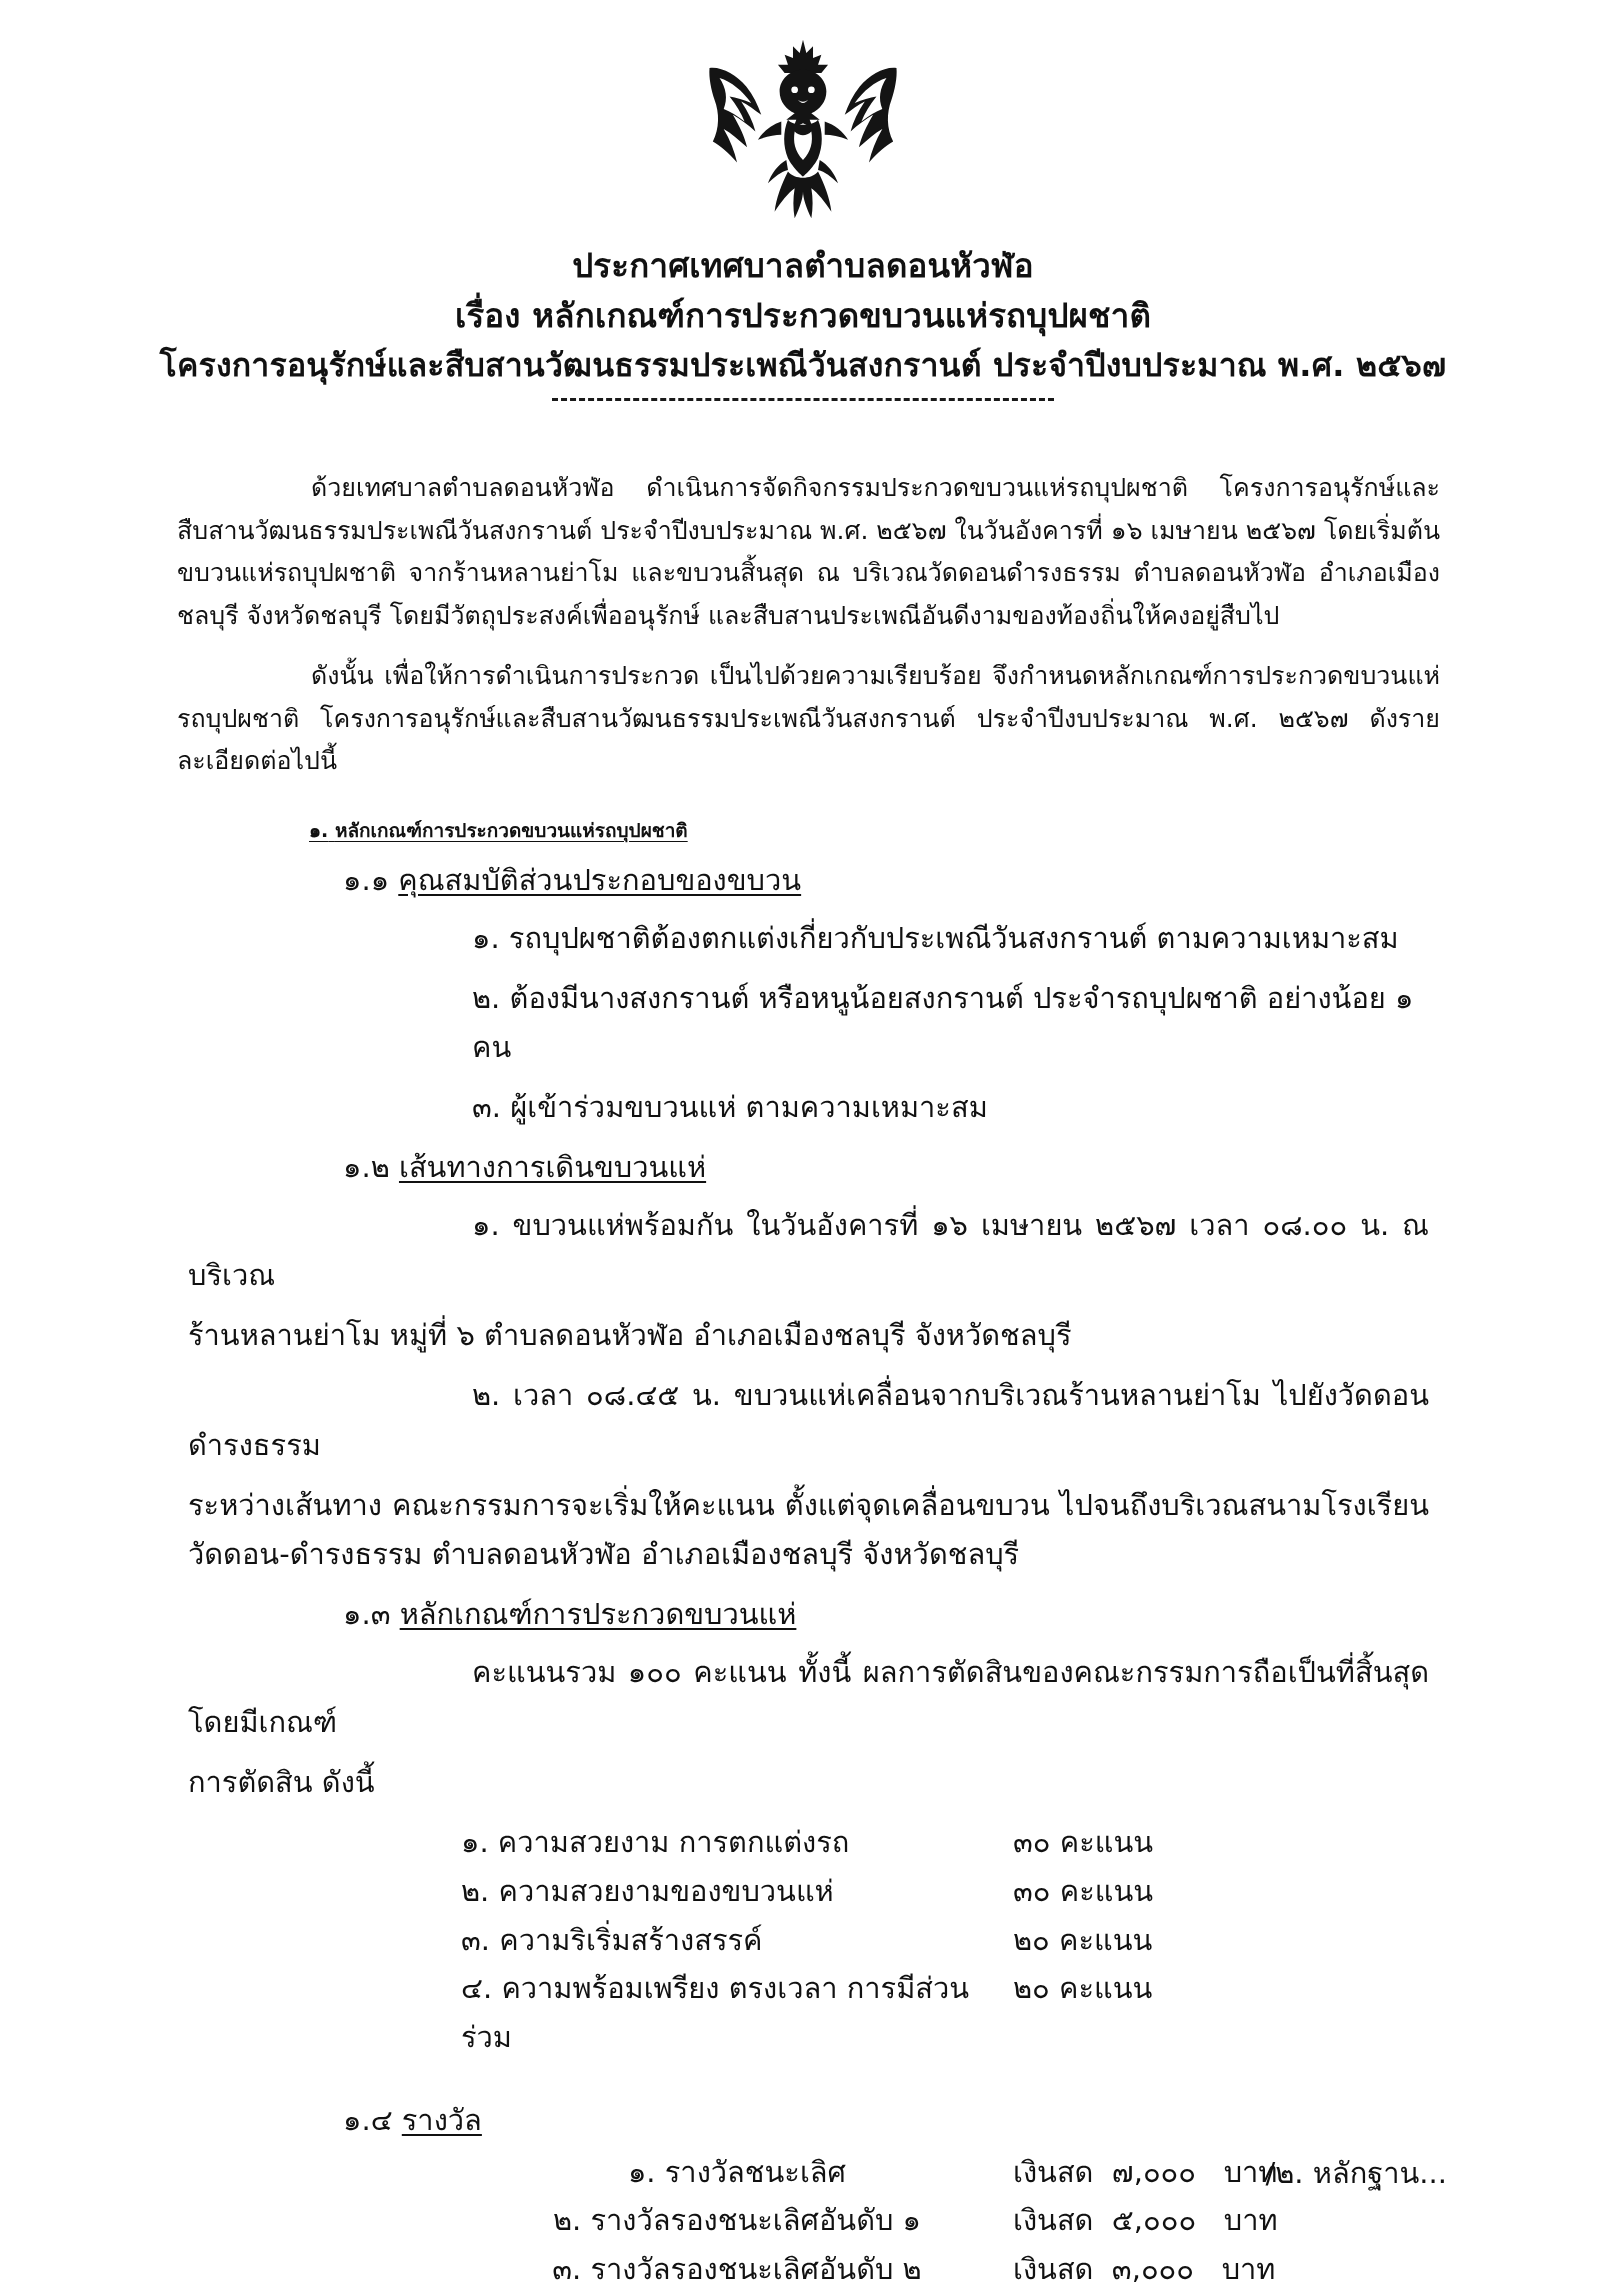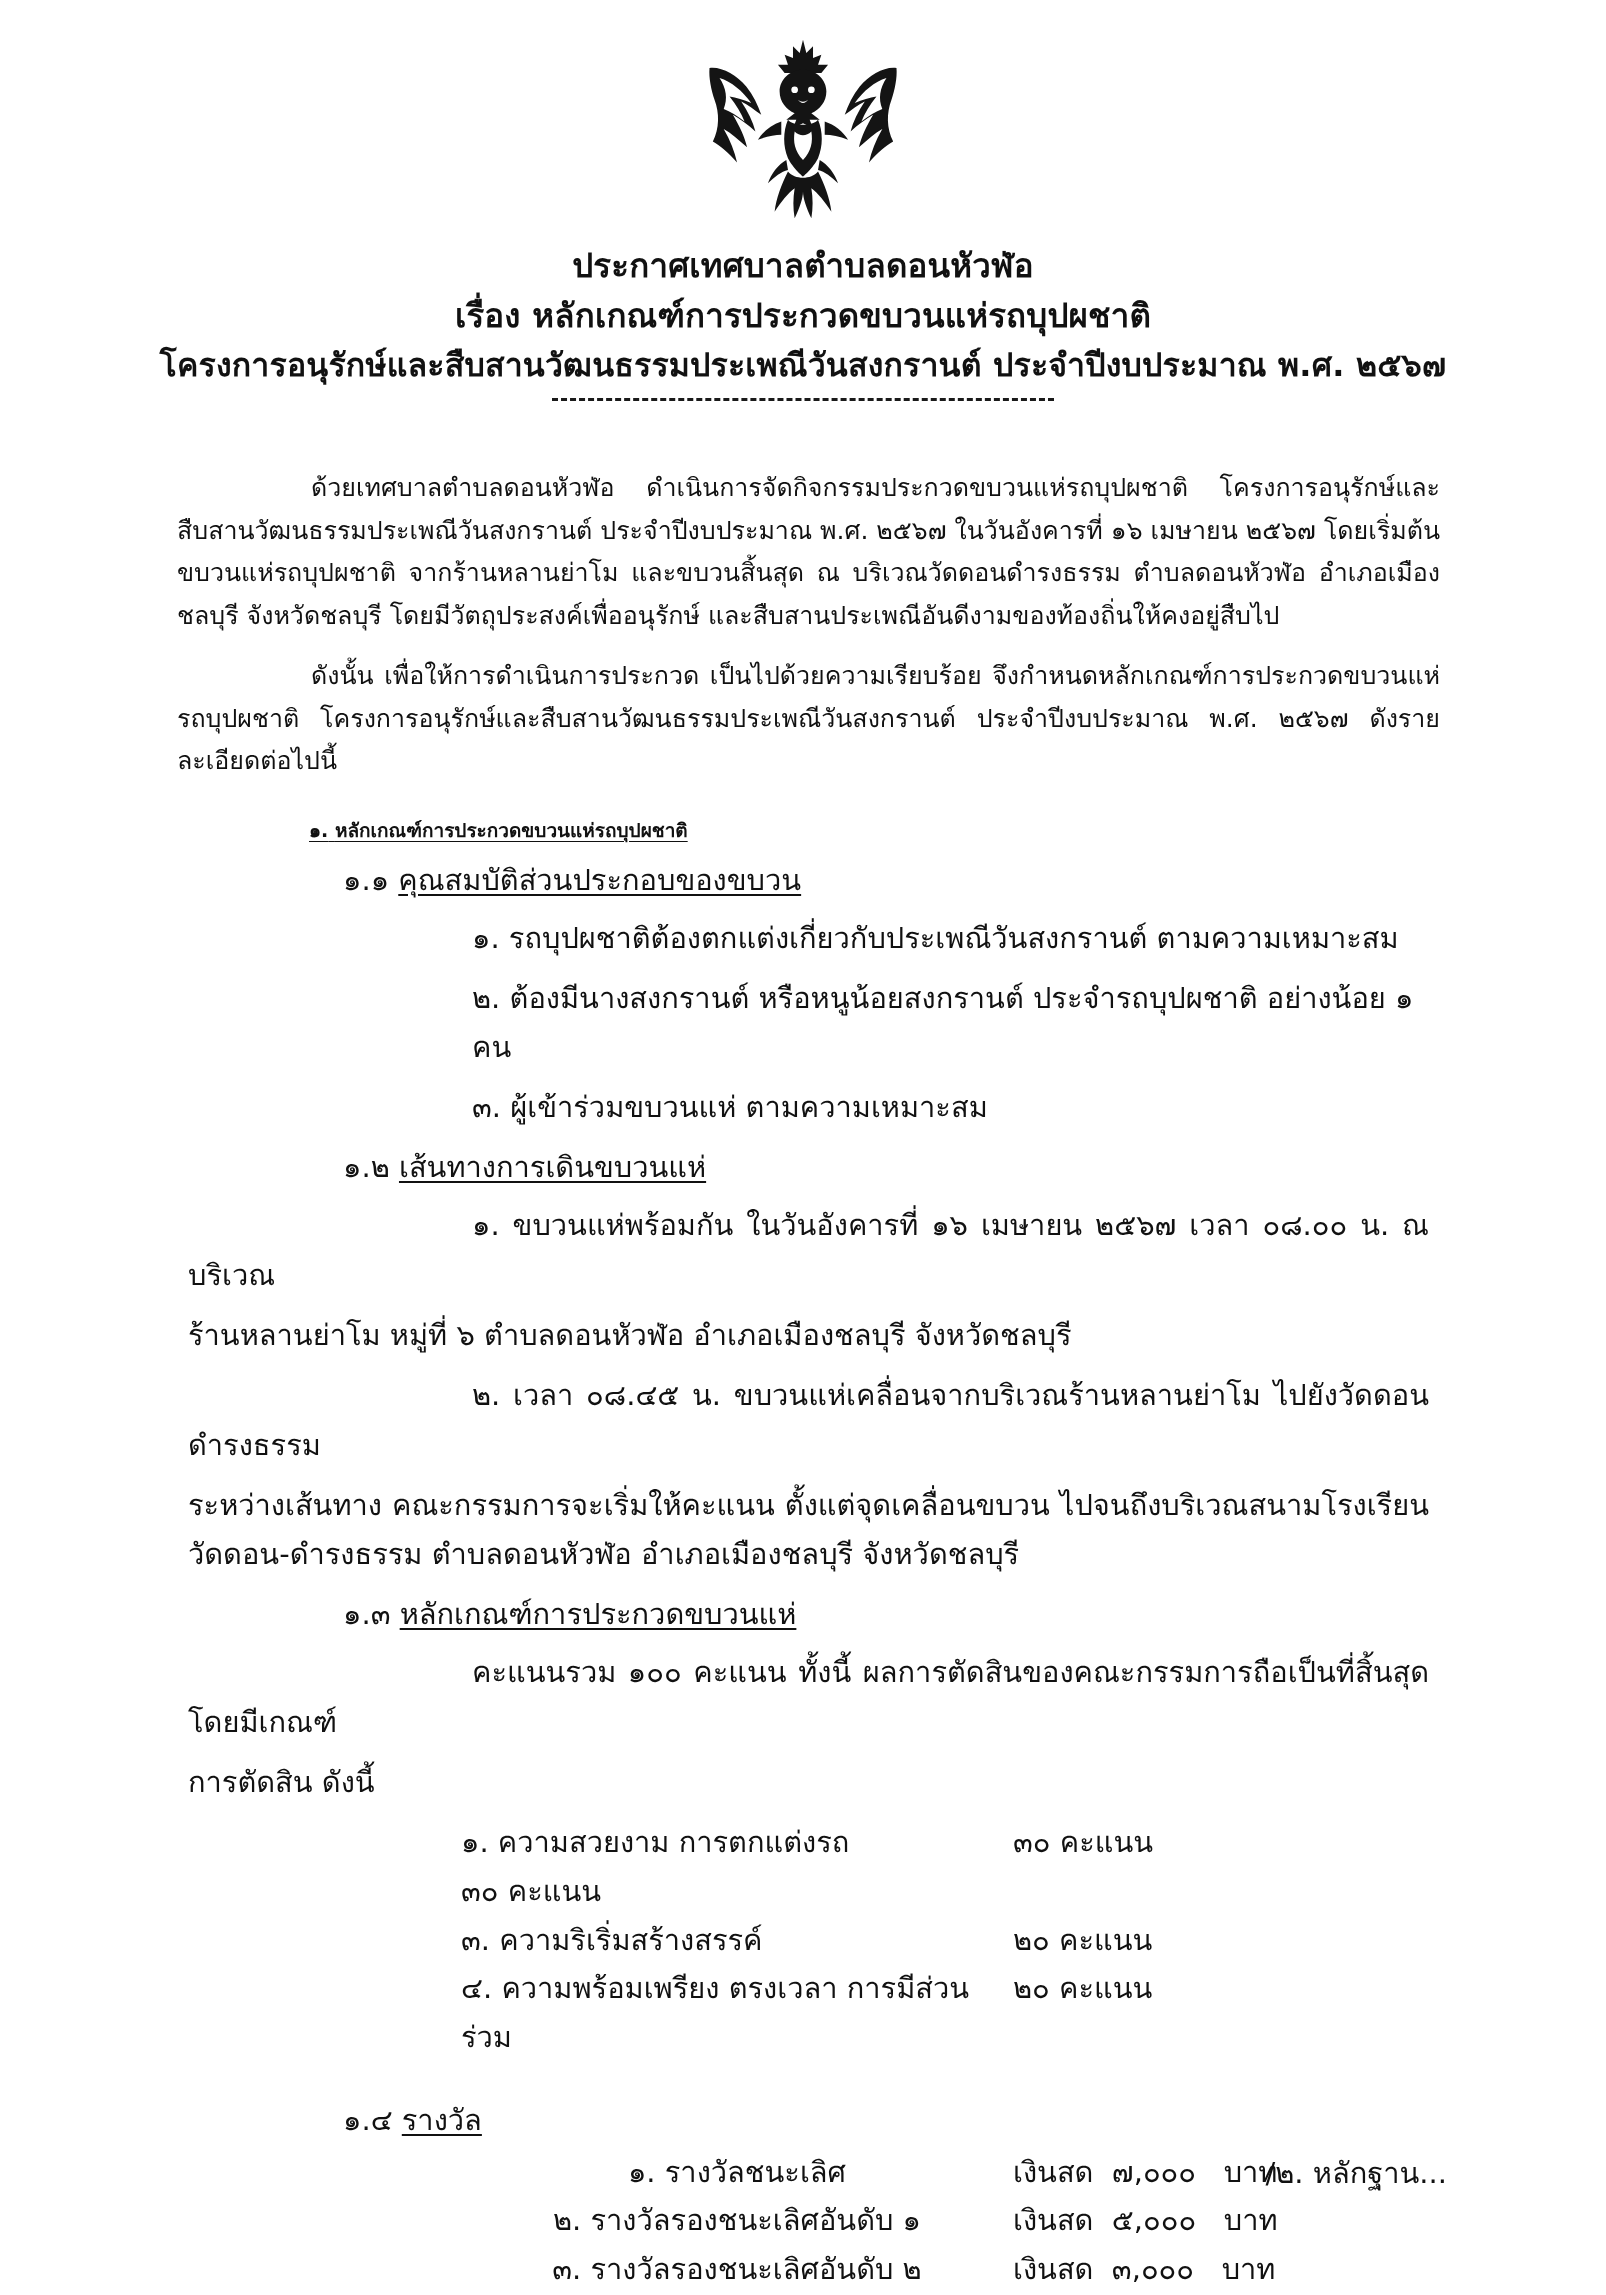"๒. ความสวยงามของขบวนแห่" span.label { html: none -> <span>๒. ความสวยงามของขบวนแห่</span> }
